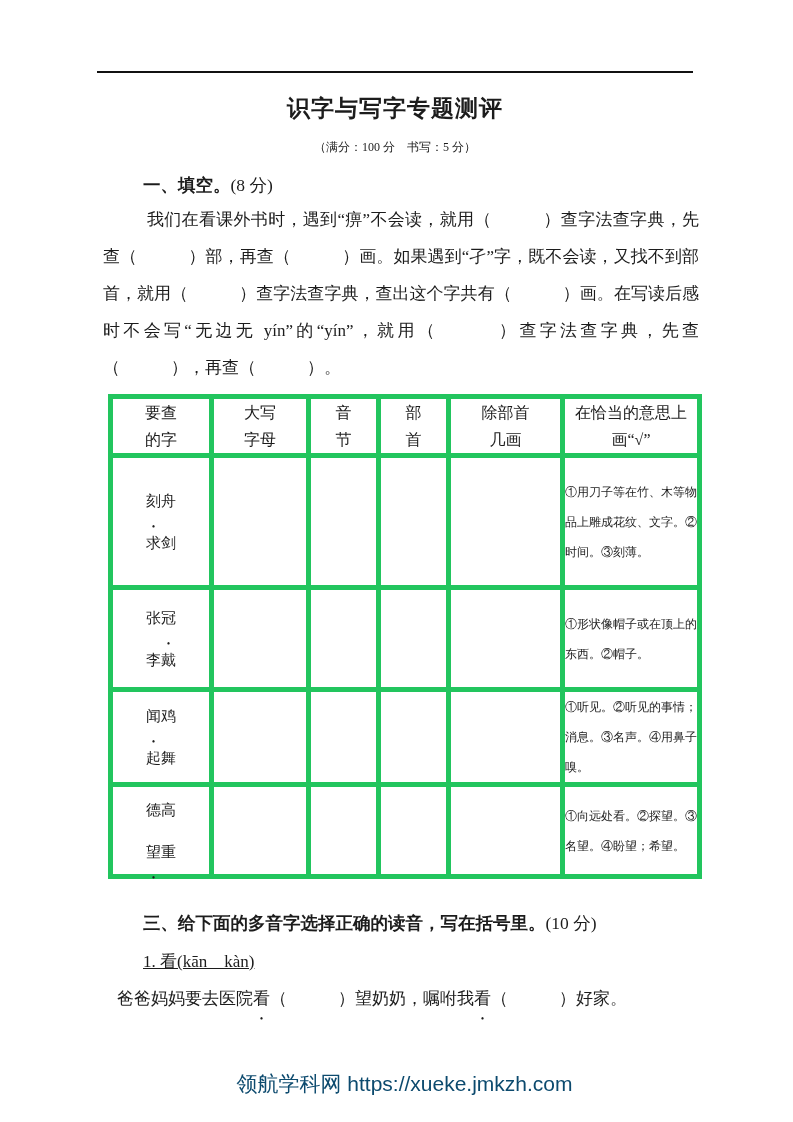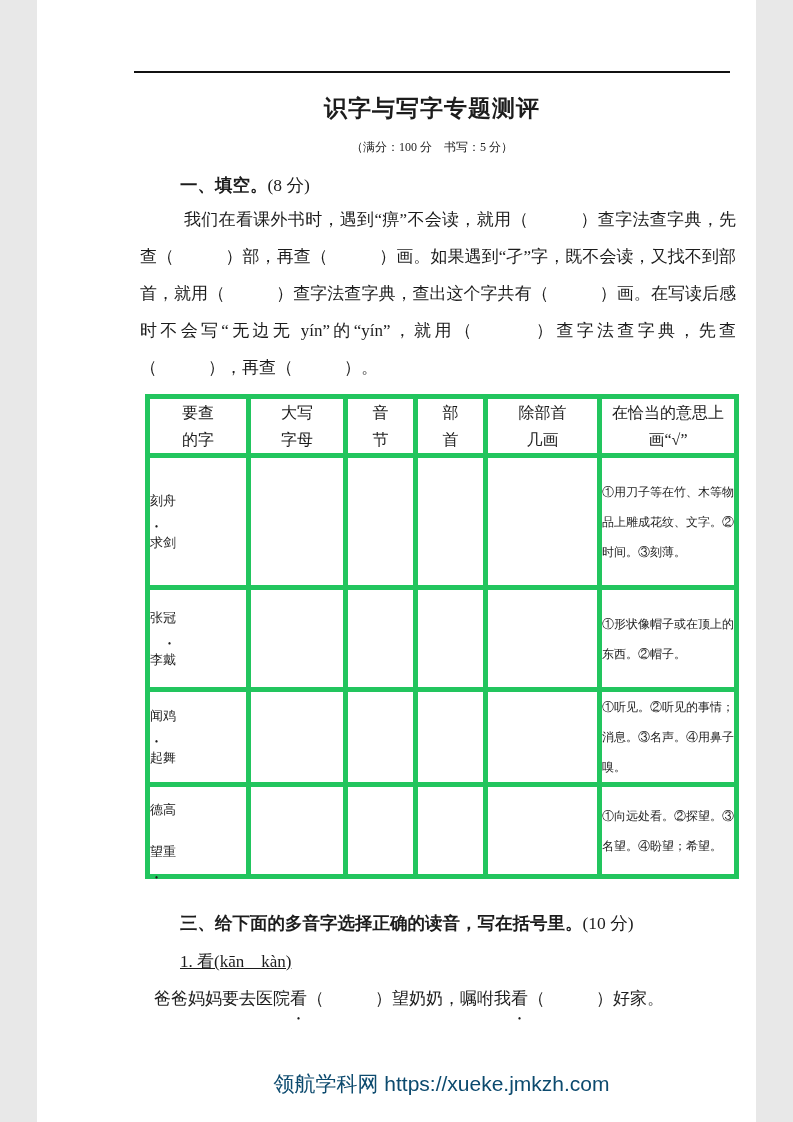"识字与写字专题测评" .page { width: 719px -> 793px }
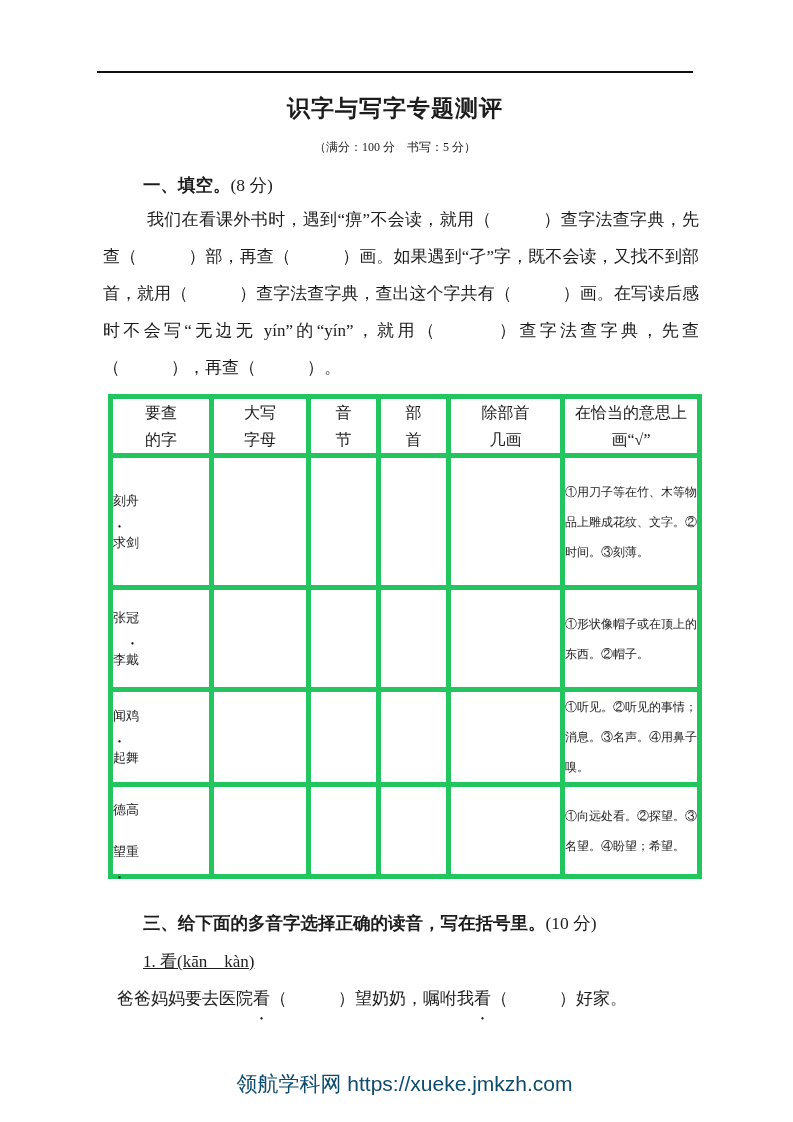"刻舟" td.word-cell { font-size: 13px -> 15px; text-align: left -> center }
